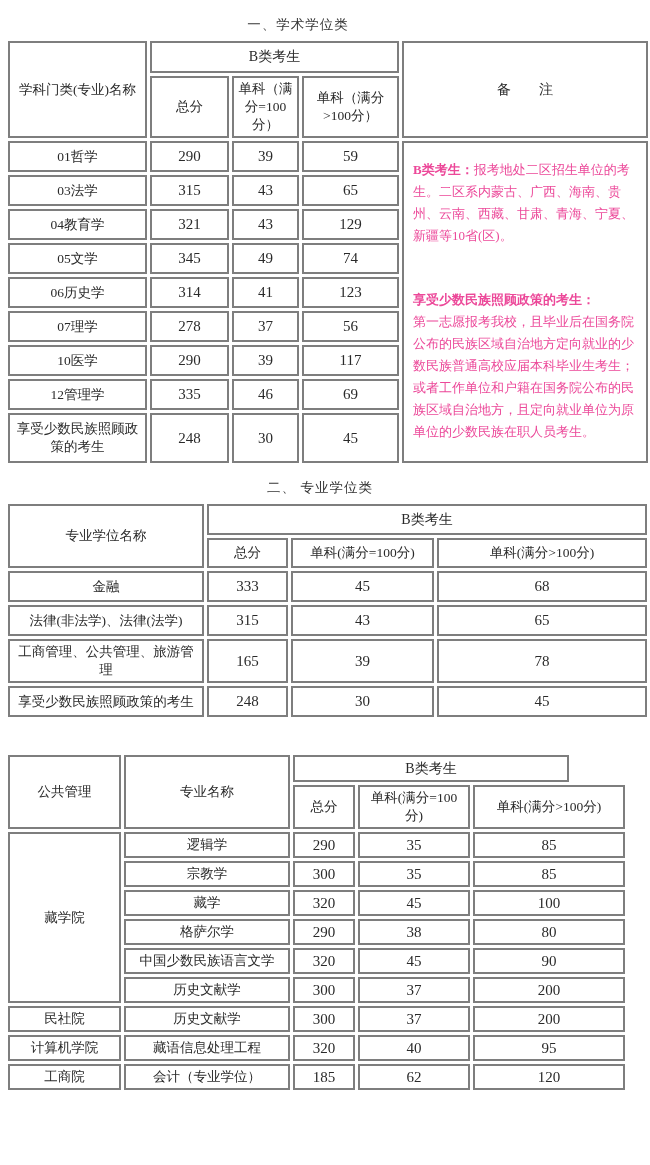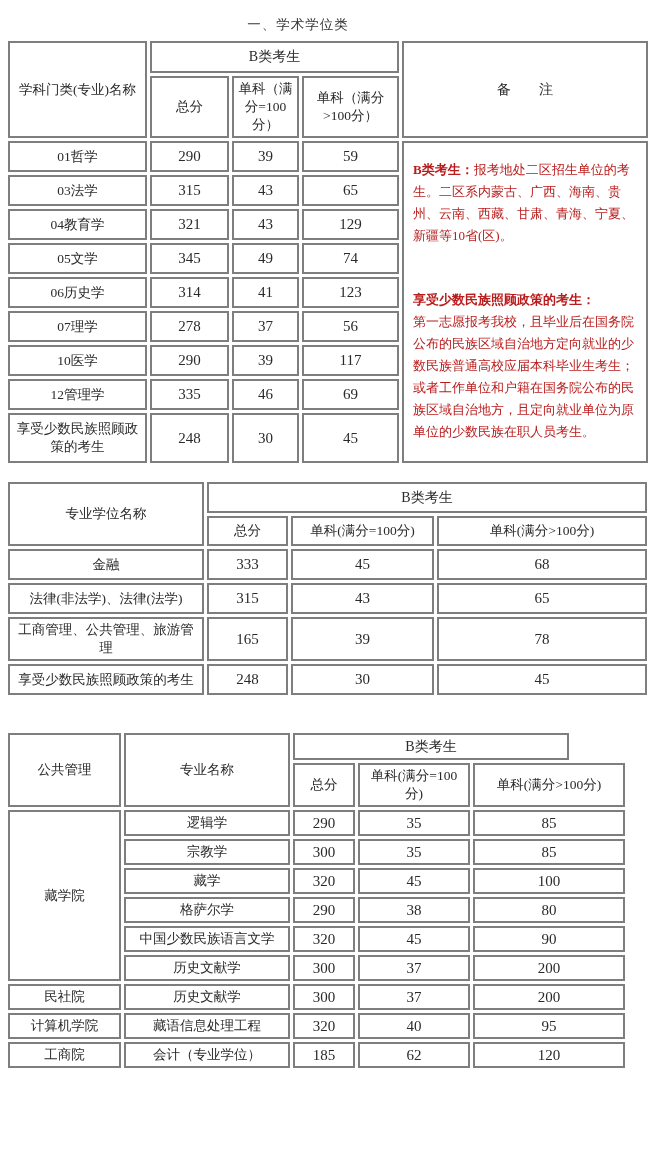"B类考生：报考地处二区招生单位的考生。二区系内蒙古、广西、海南、贵州、云南、西藏" .t1 td.remarks { color: #b91c1c -> #ec4899 }
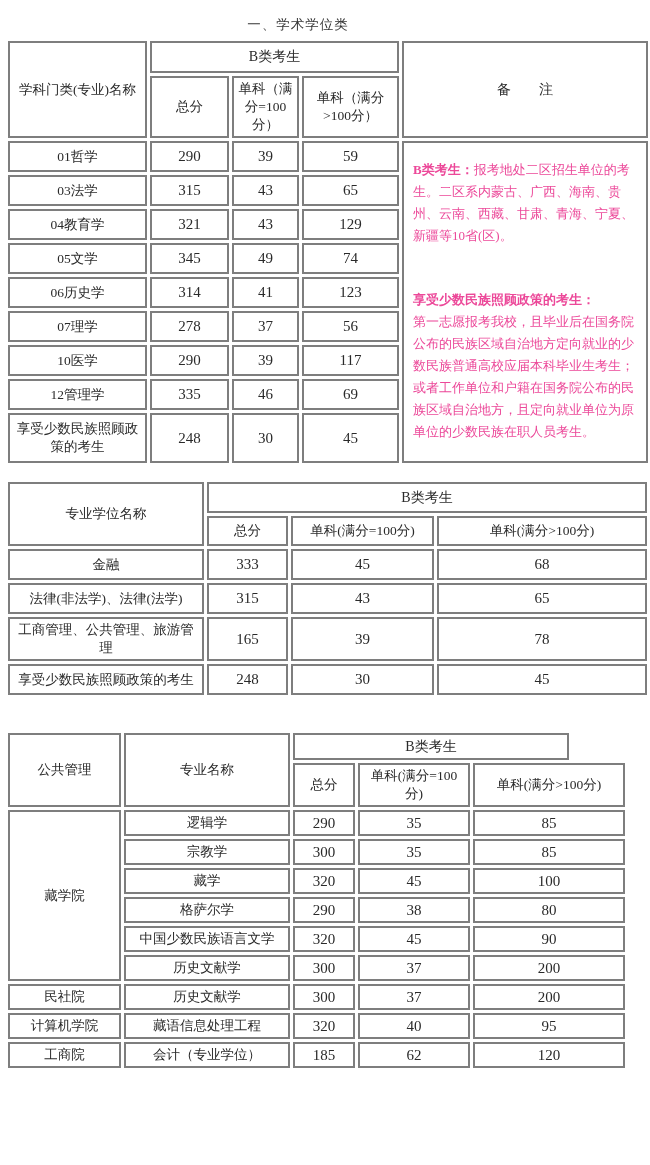"二、 专业学位类" div.tbl-title { html: none -> <div>二、 专业学位类</div> }
